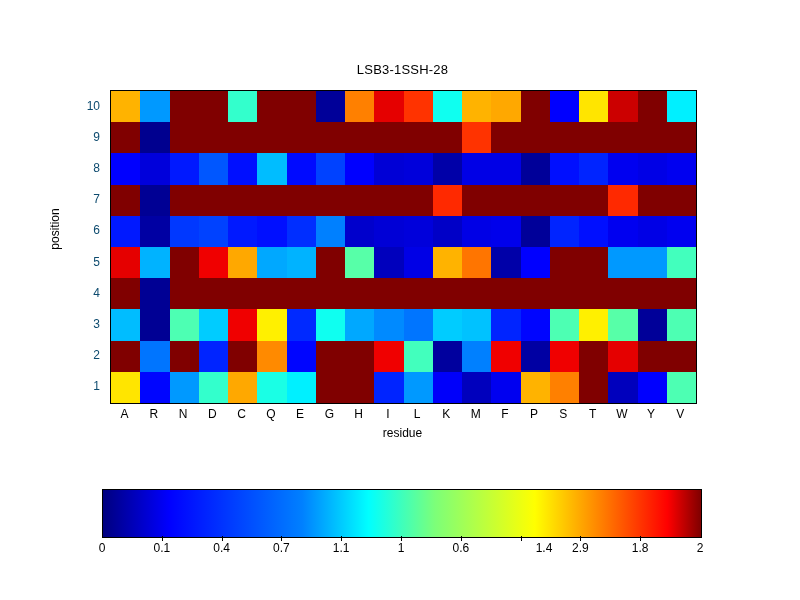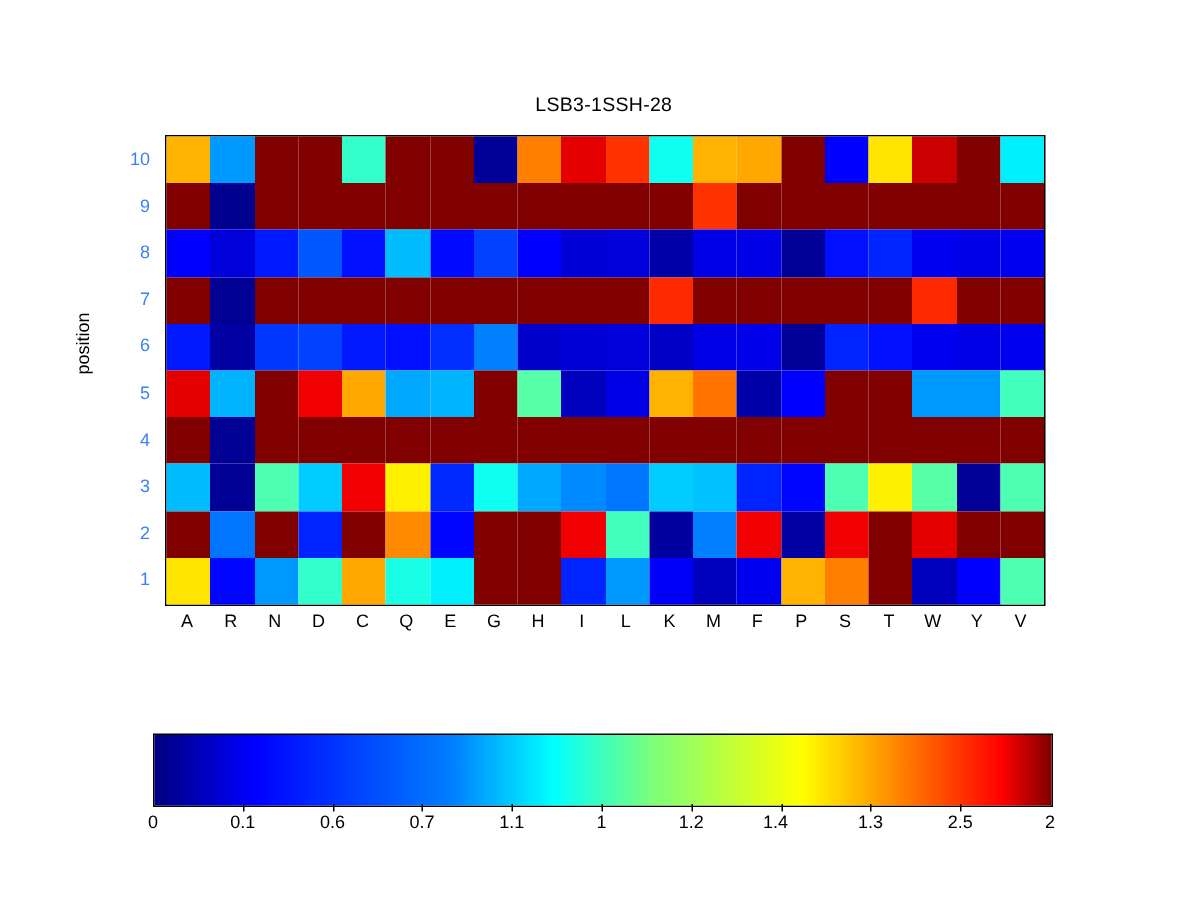"10" .y-tick { color: #3b82f6 -> #0c4a6e }
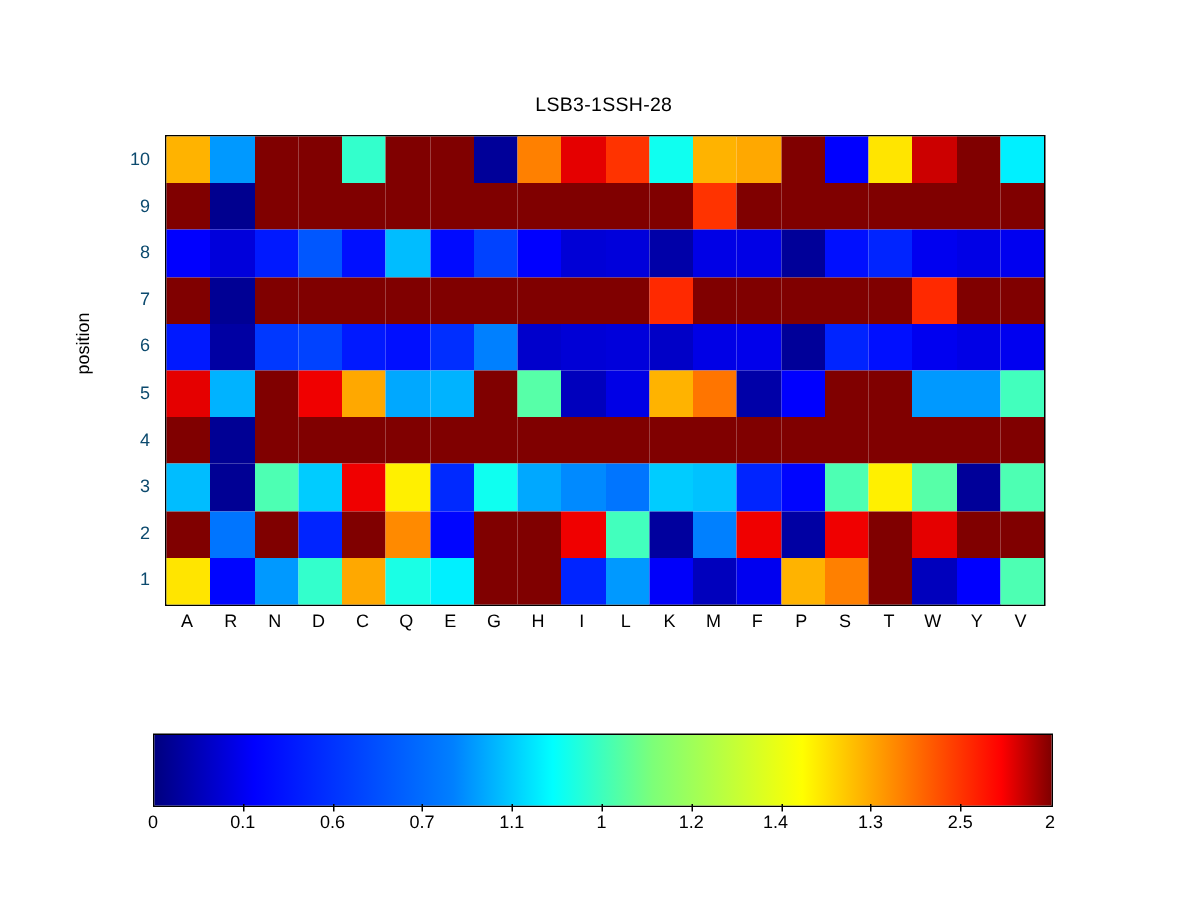"residue" div { html: none -> <div>residue</div> }
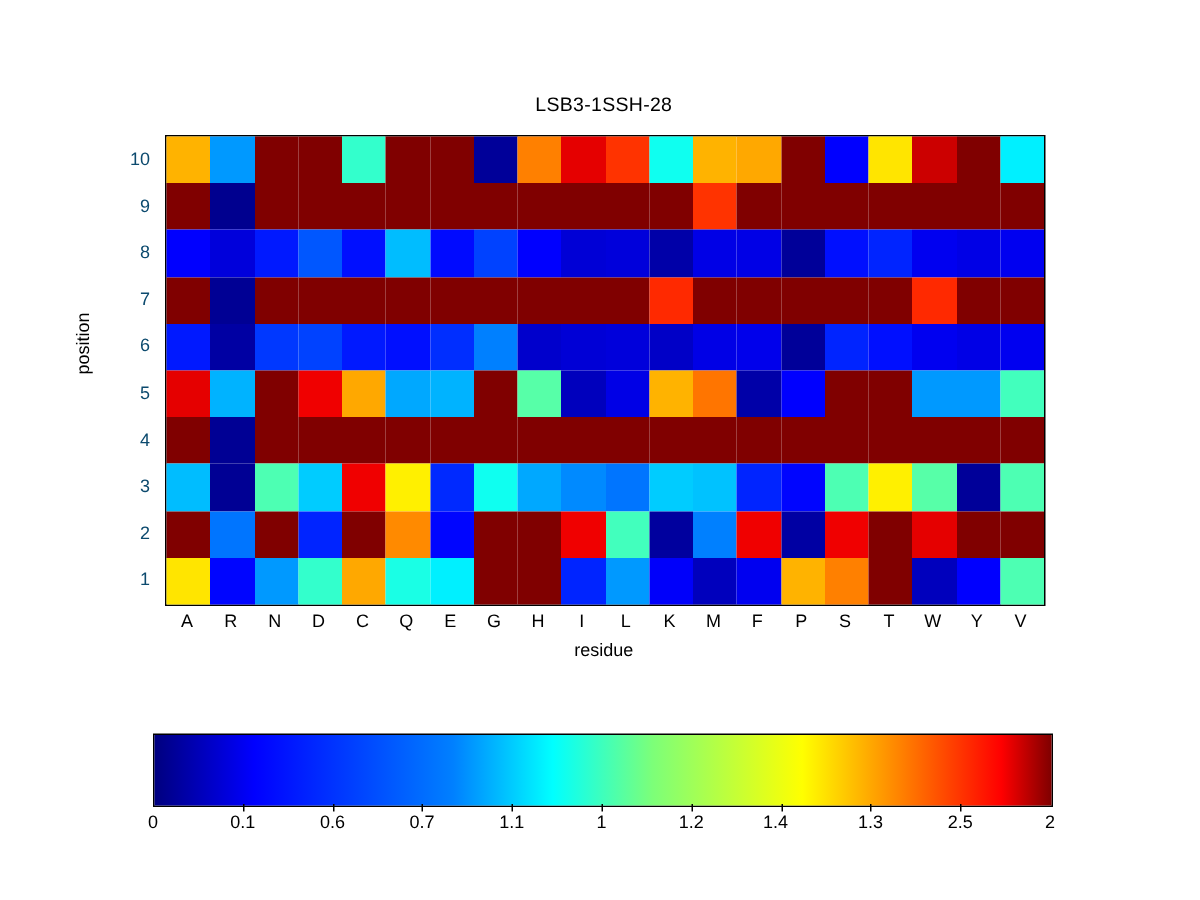"0.6" div.cb-tick-label { text: 0.6 -> 0.4 }
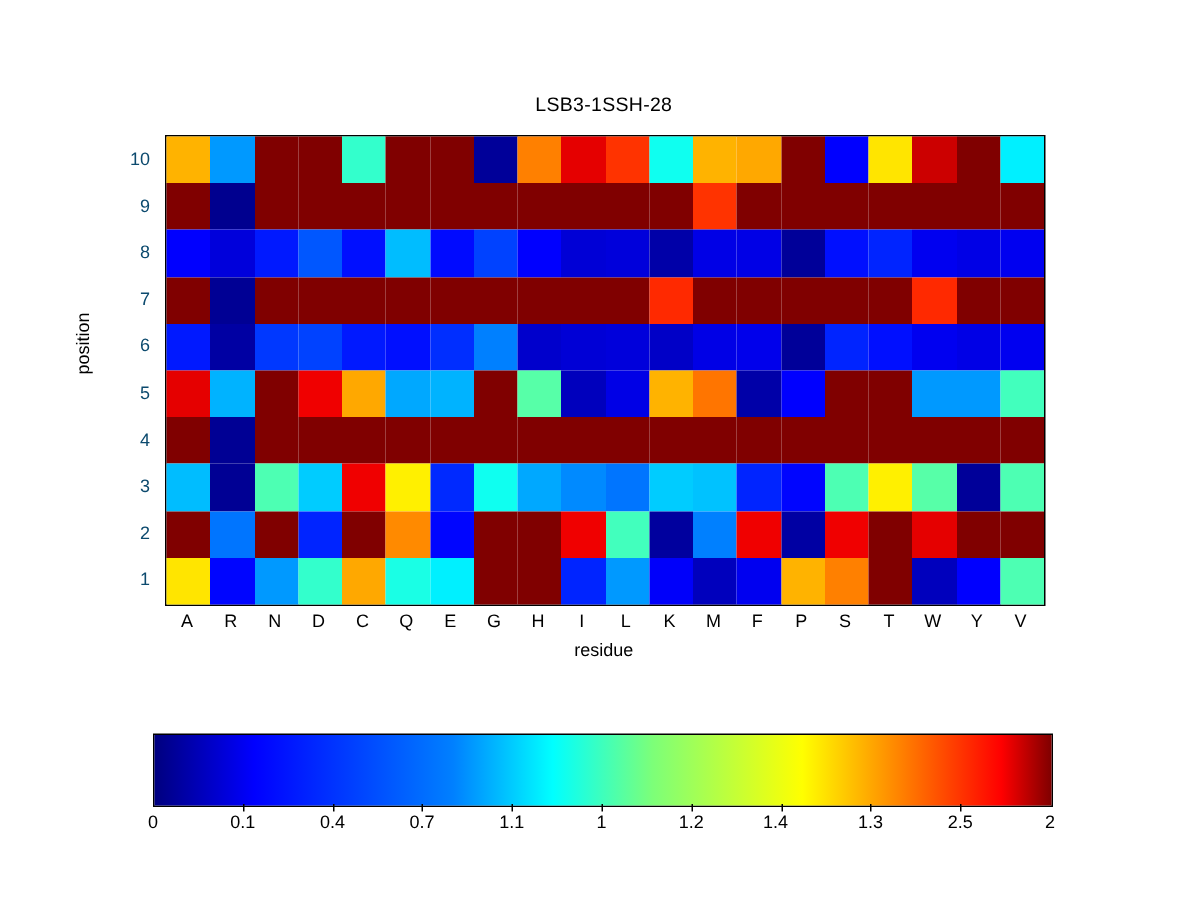"1.2" div.cb-tick-label { text: 1.2 -> 0.6 }
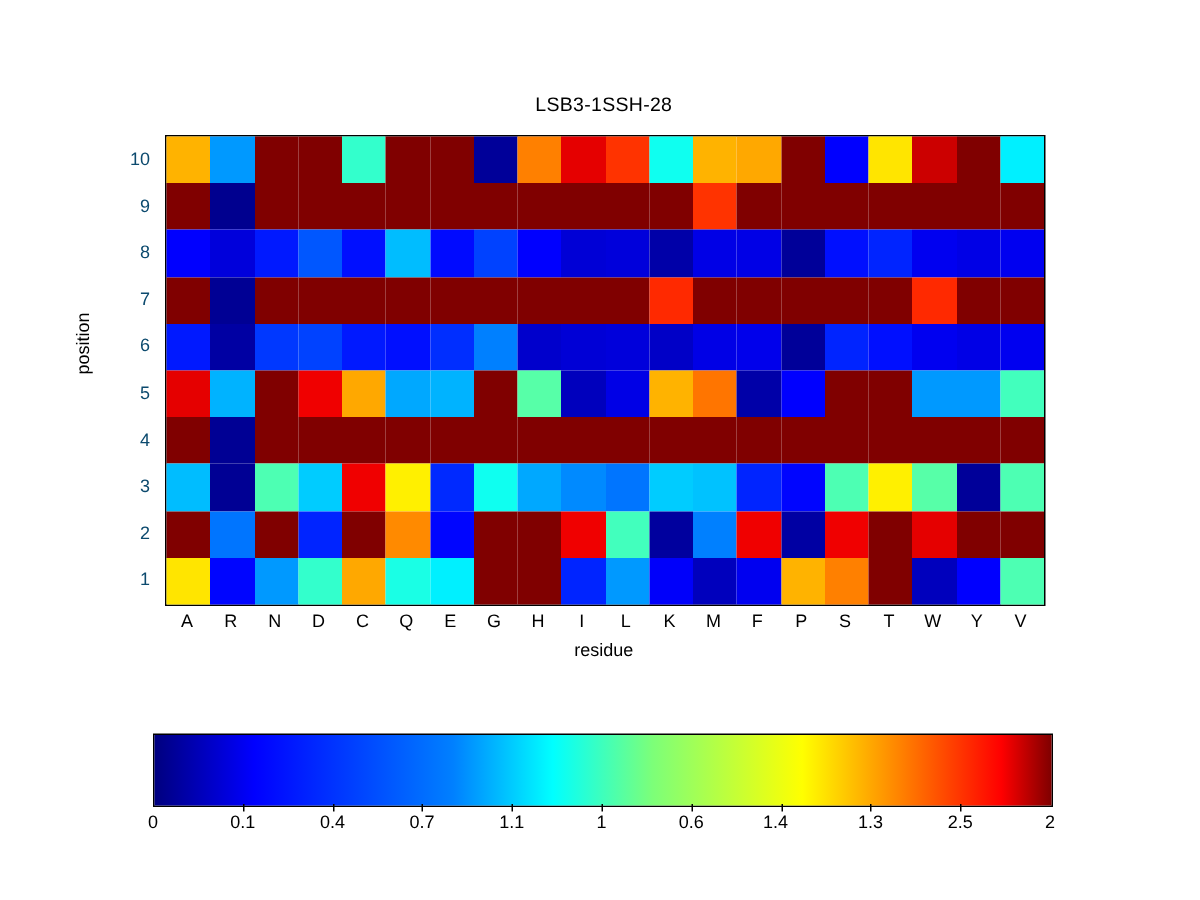"1.4" div.cb-tick-label { left: 415px -> 442px }
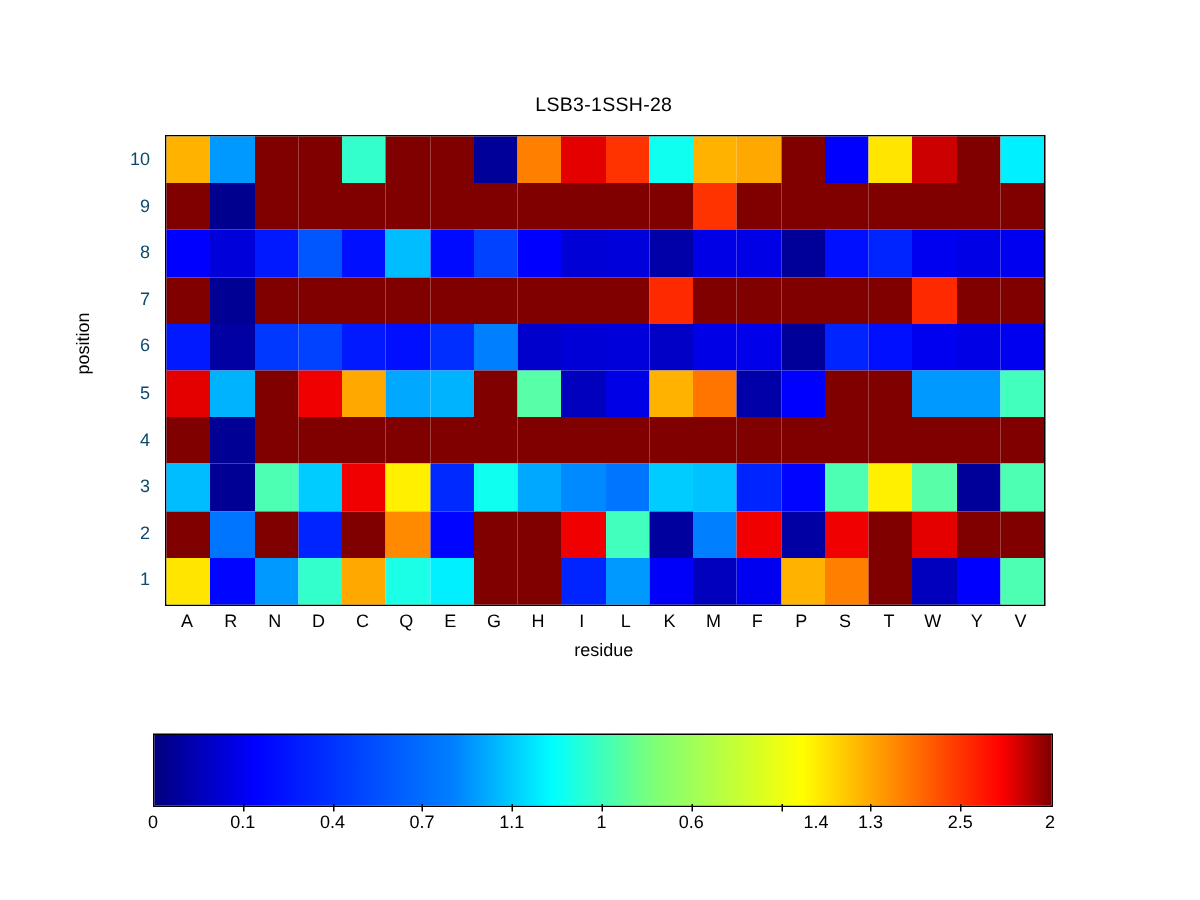"1.3" div.cb-tick-label { text: 1.3 -> 2.9 }
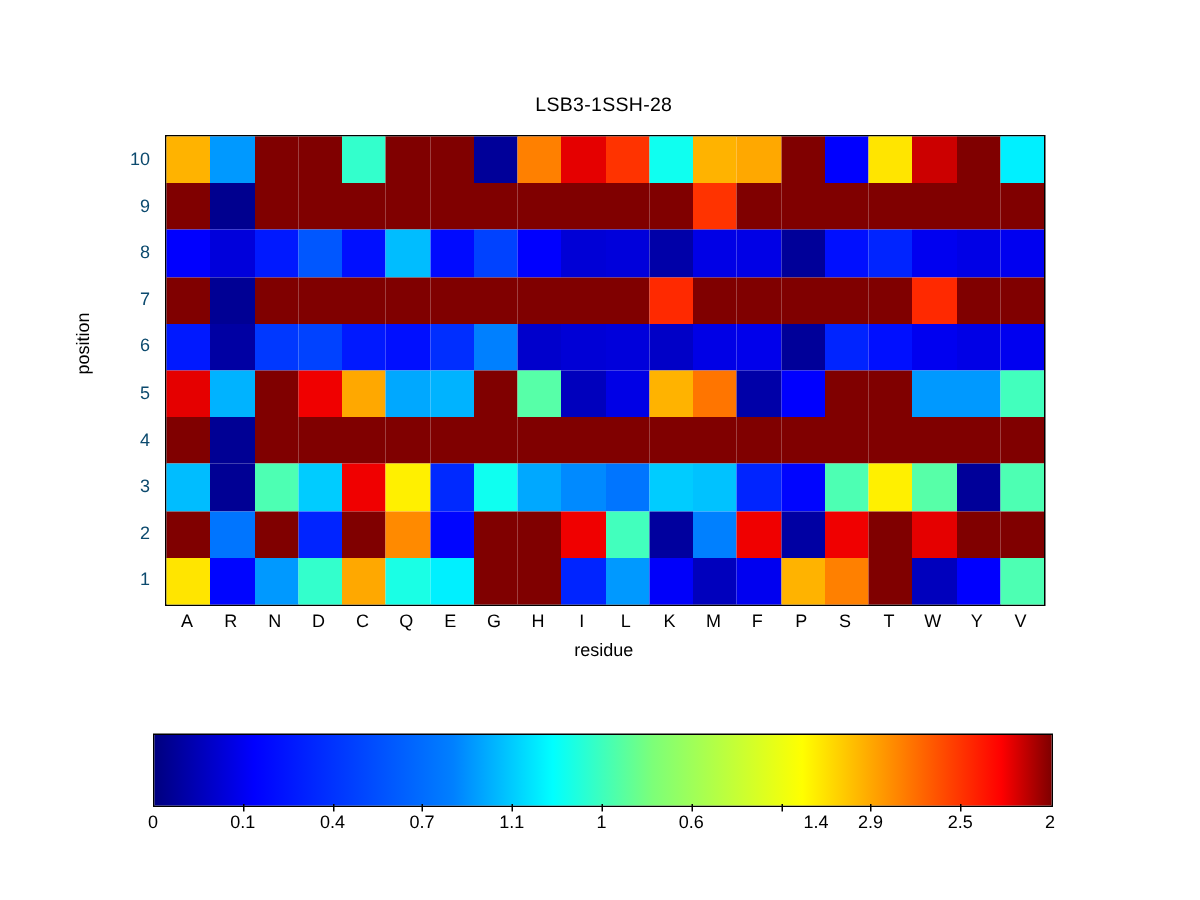"2.5" div.cb-tick-label { text: 2.5 -> 1.8 }
